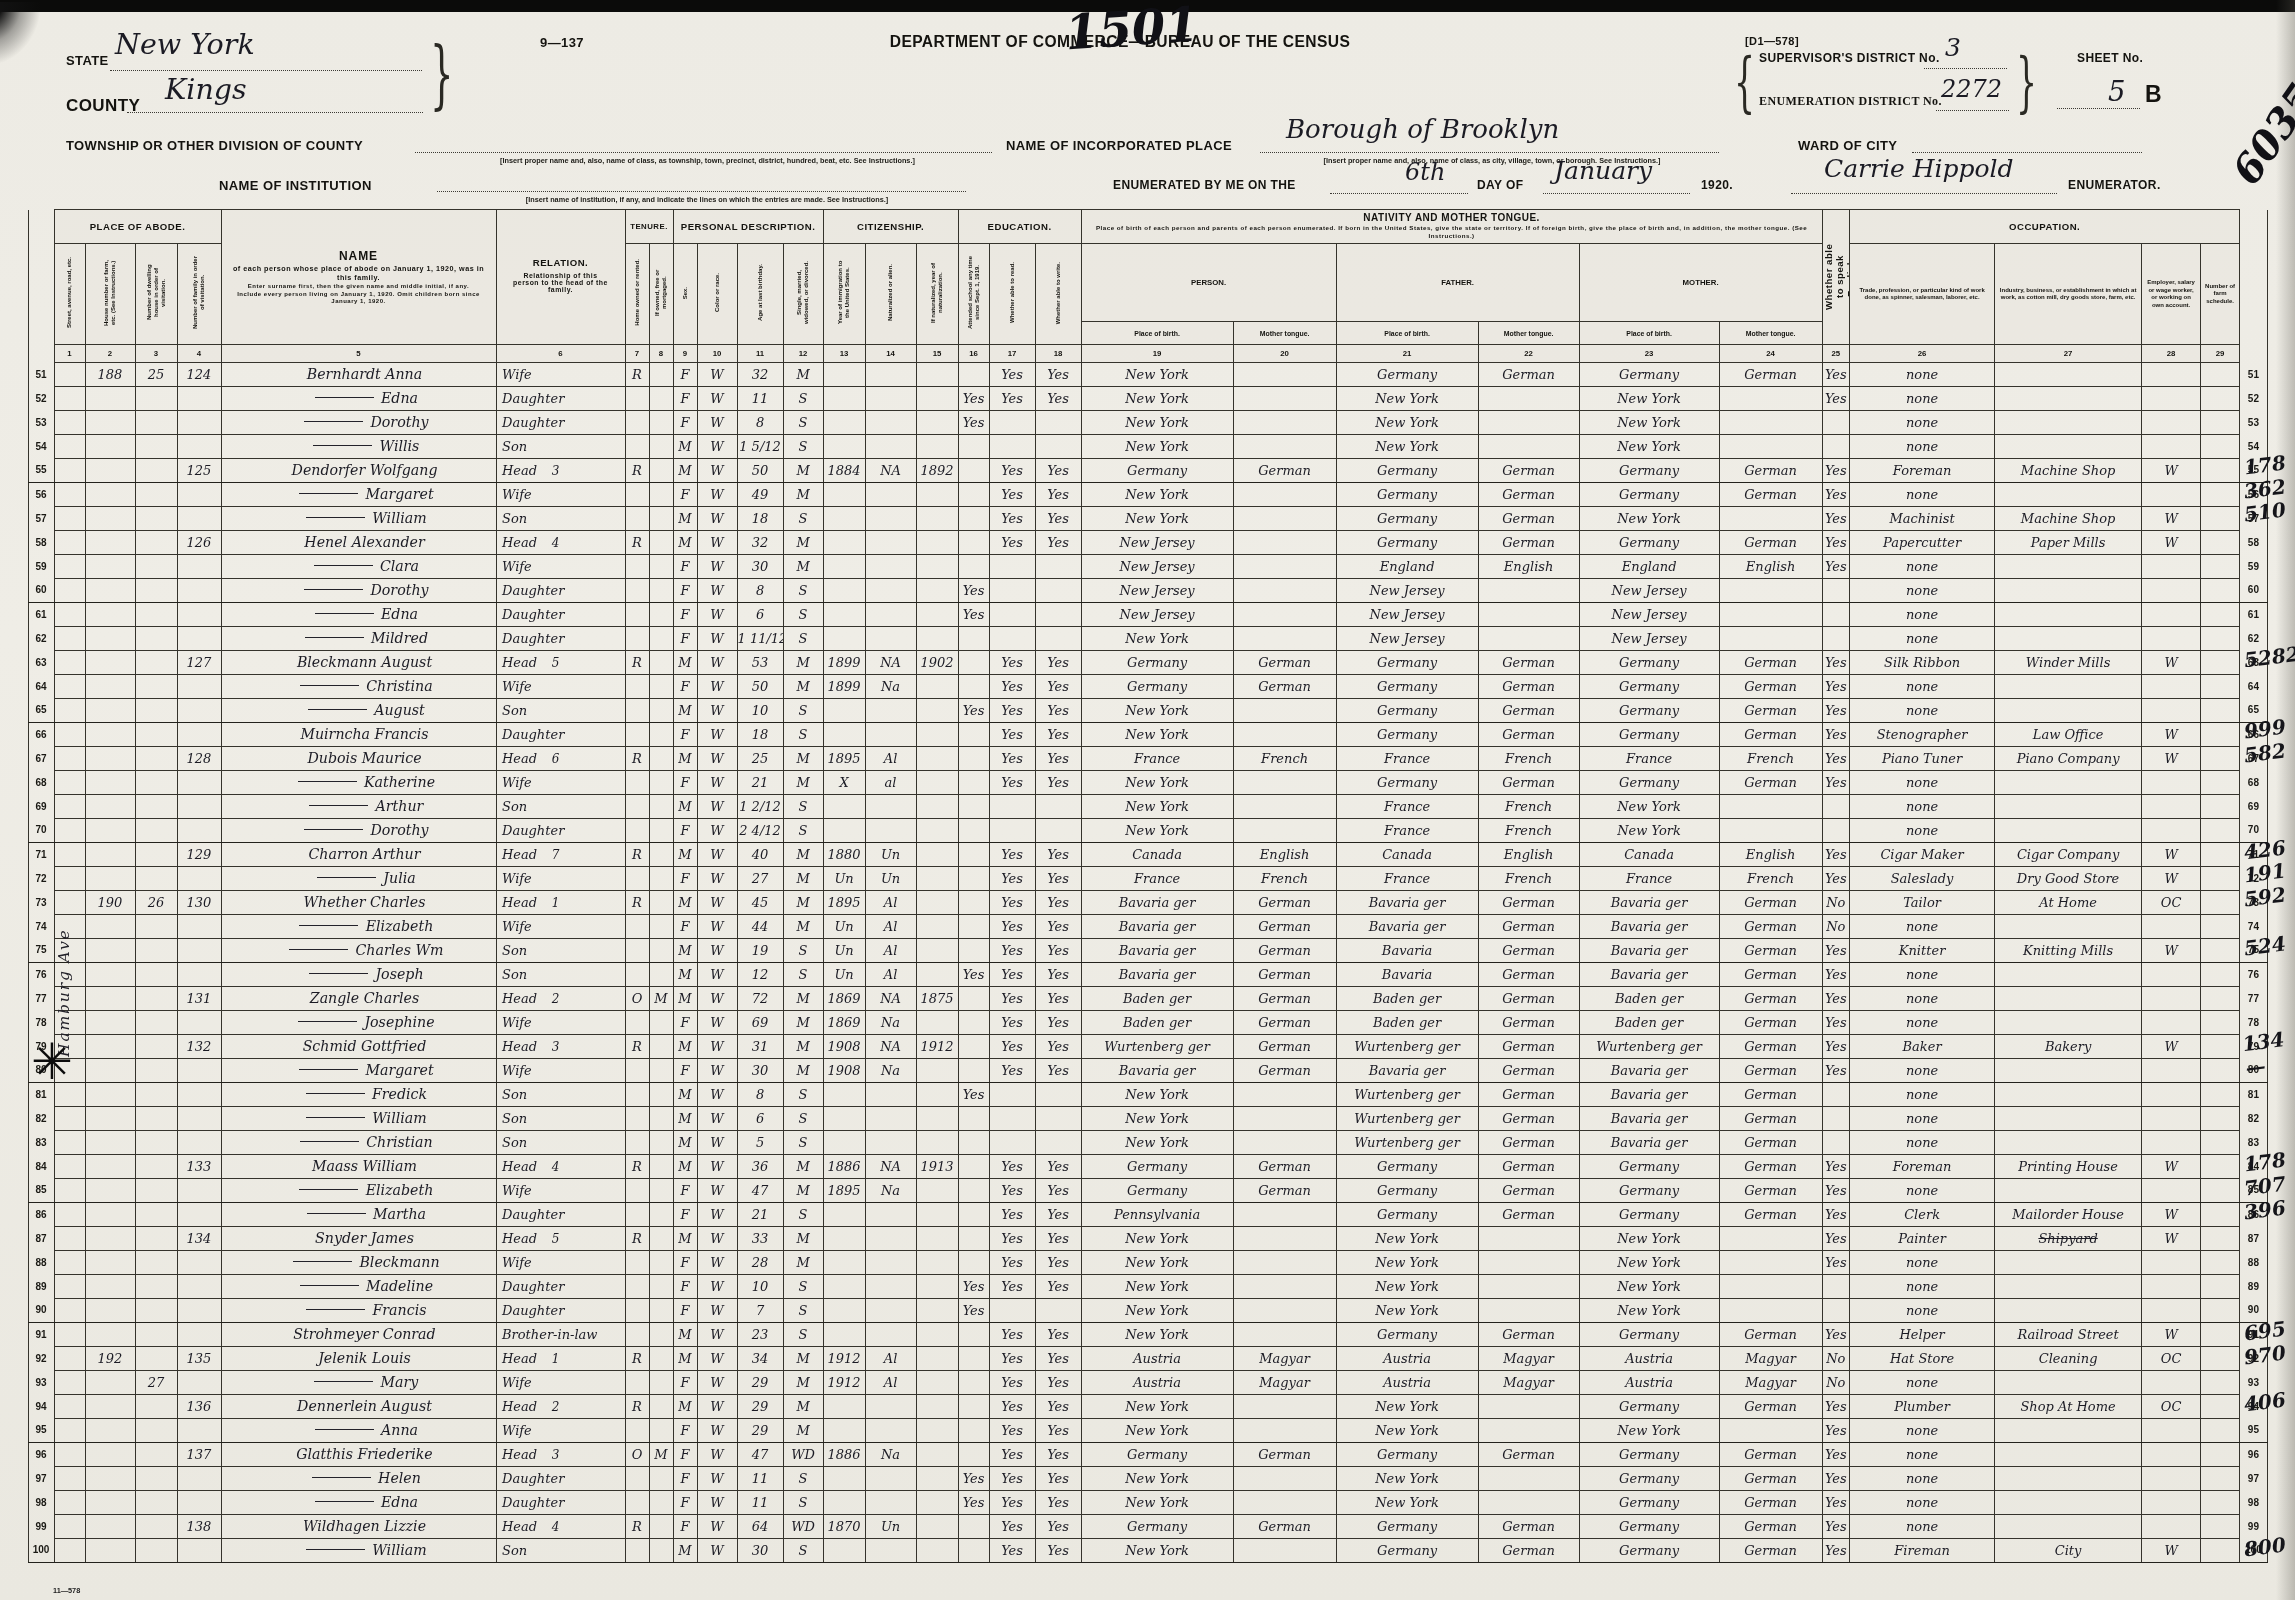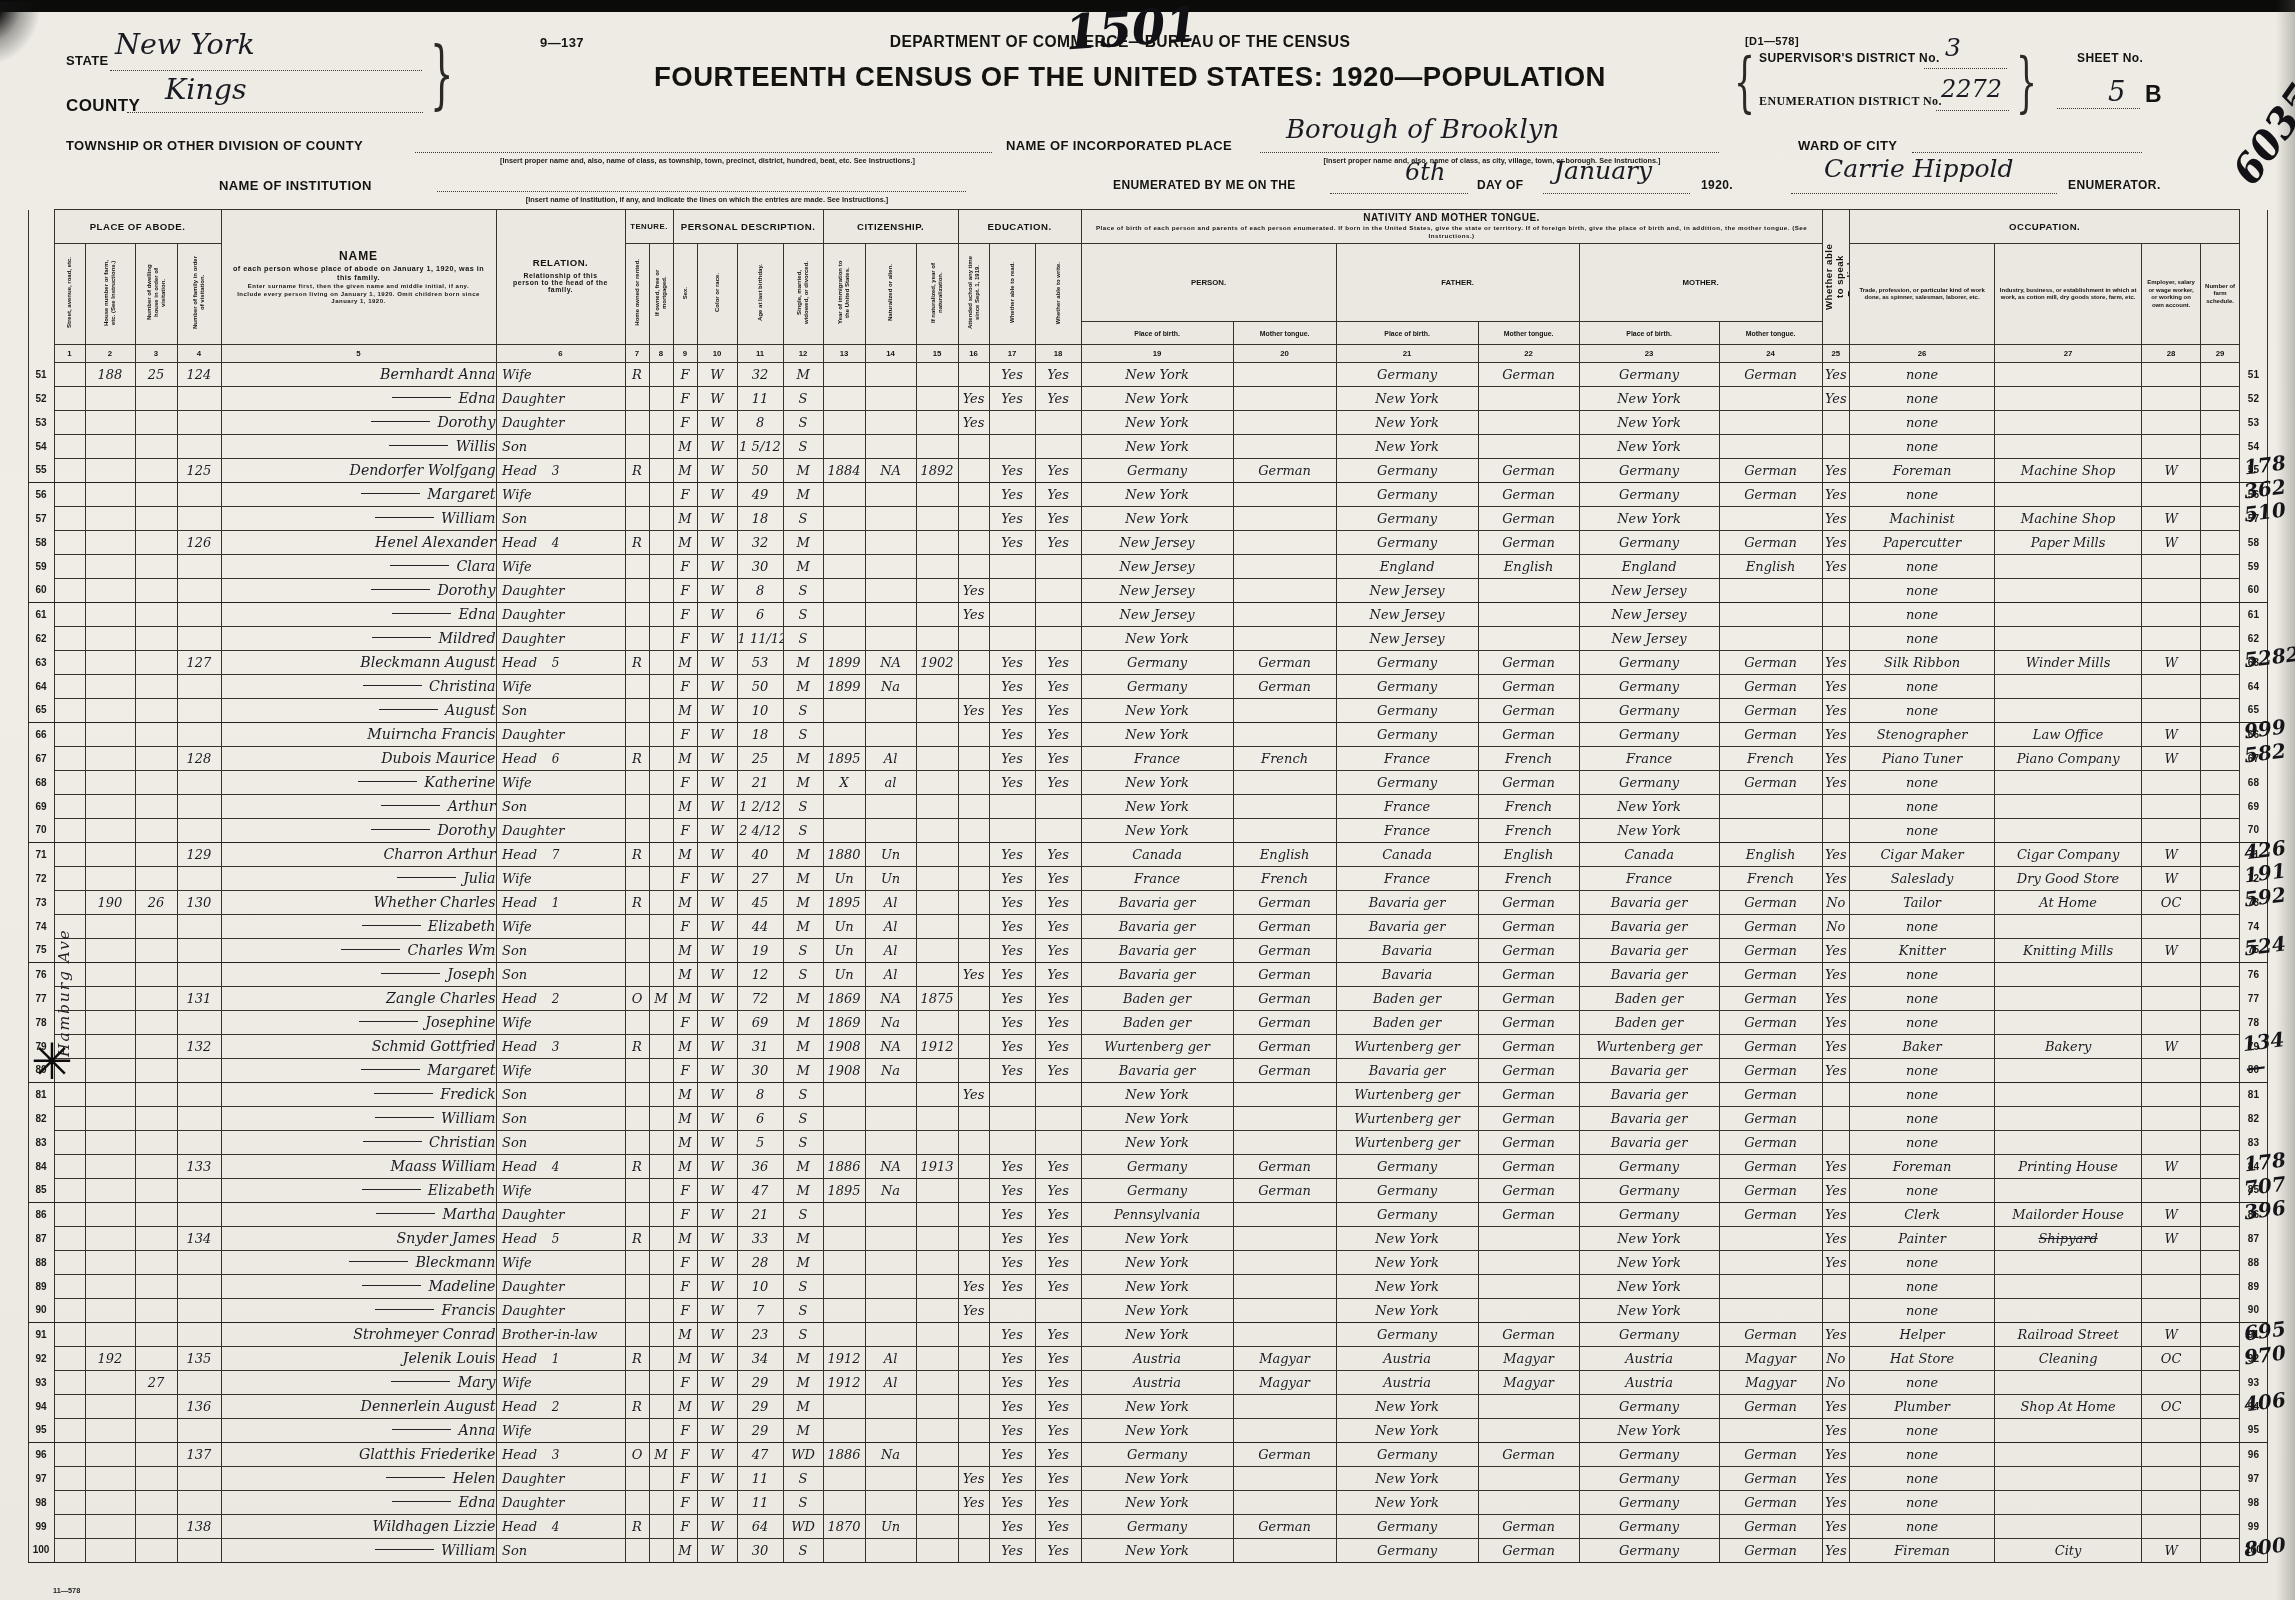"FOURTEENTH CENSUS OF THE UNITED" div.abs { html: <div>FOURTEENTH CENSUS OF THE UNITED STATES: 1920—POPULATION</div> -> none }
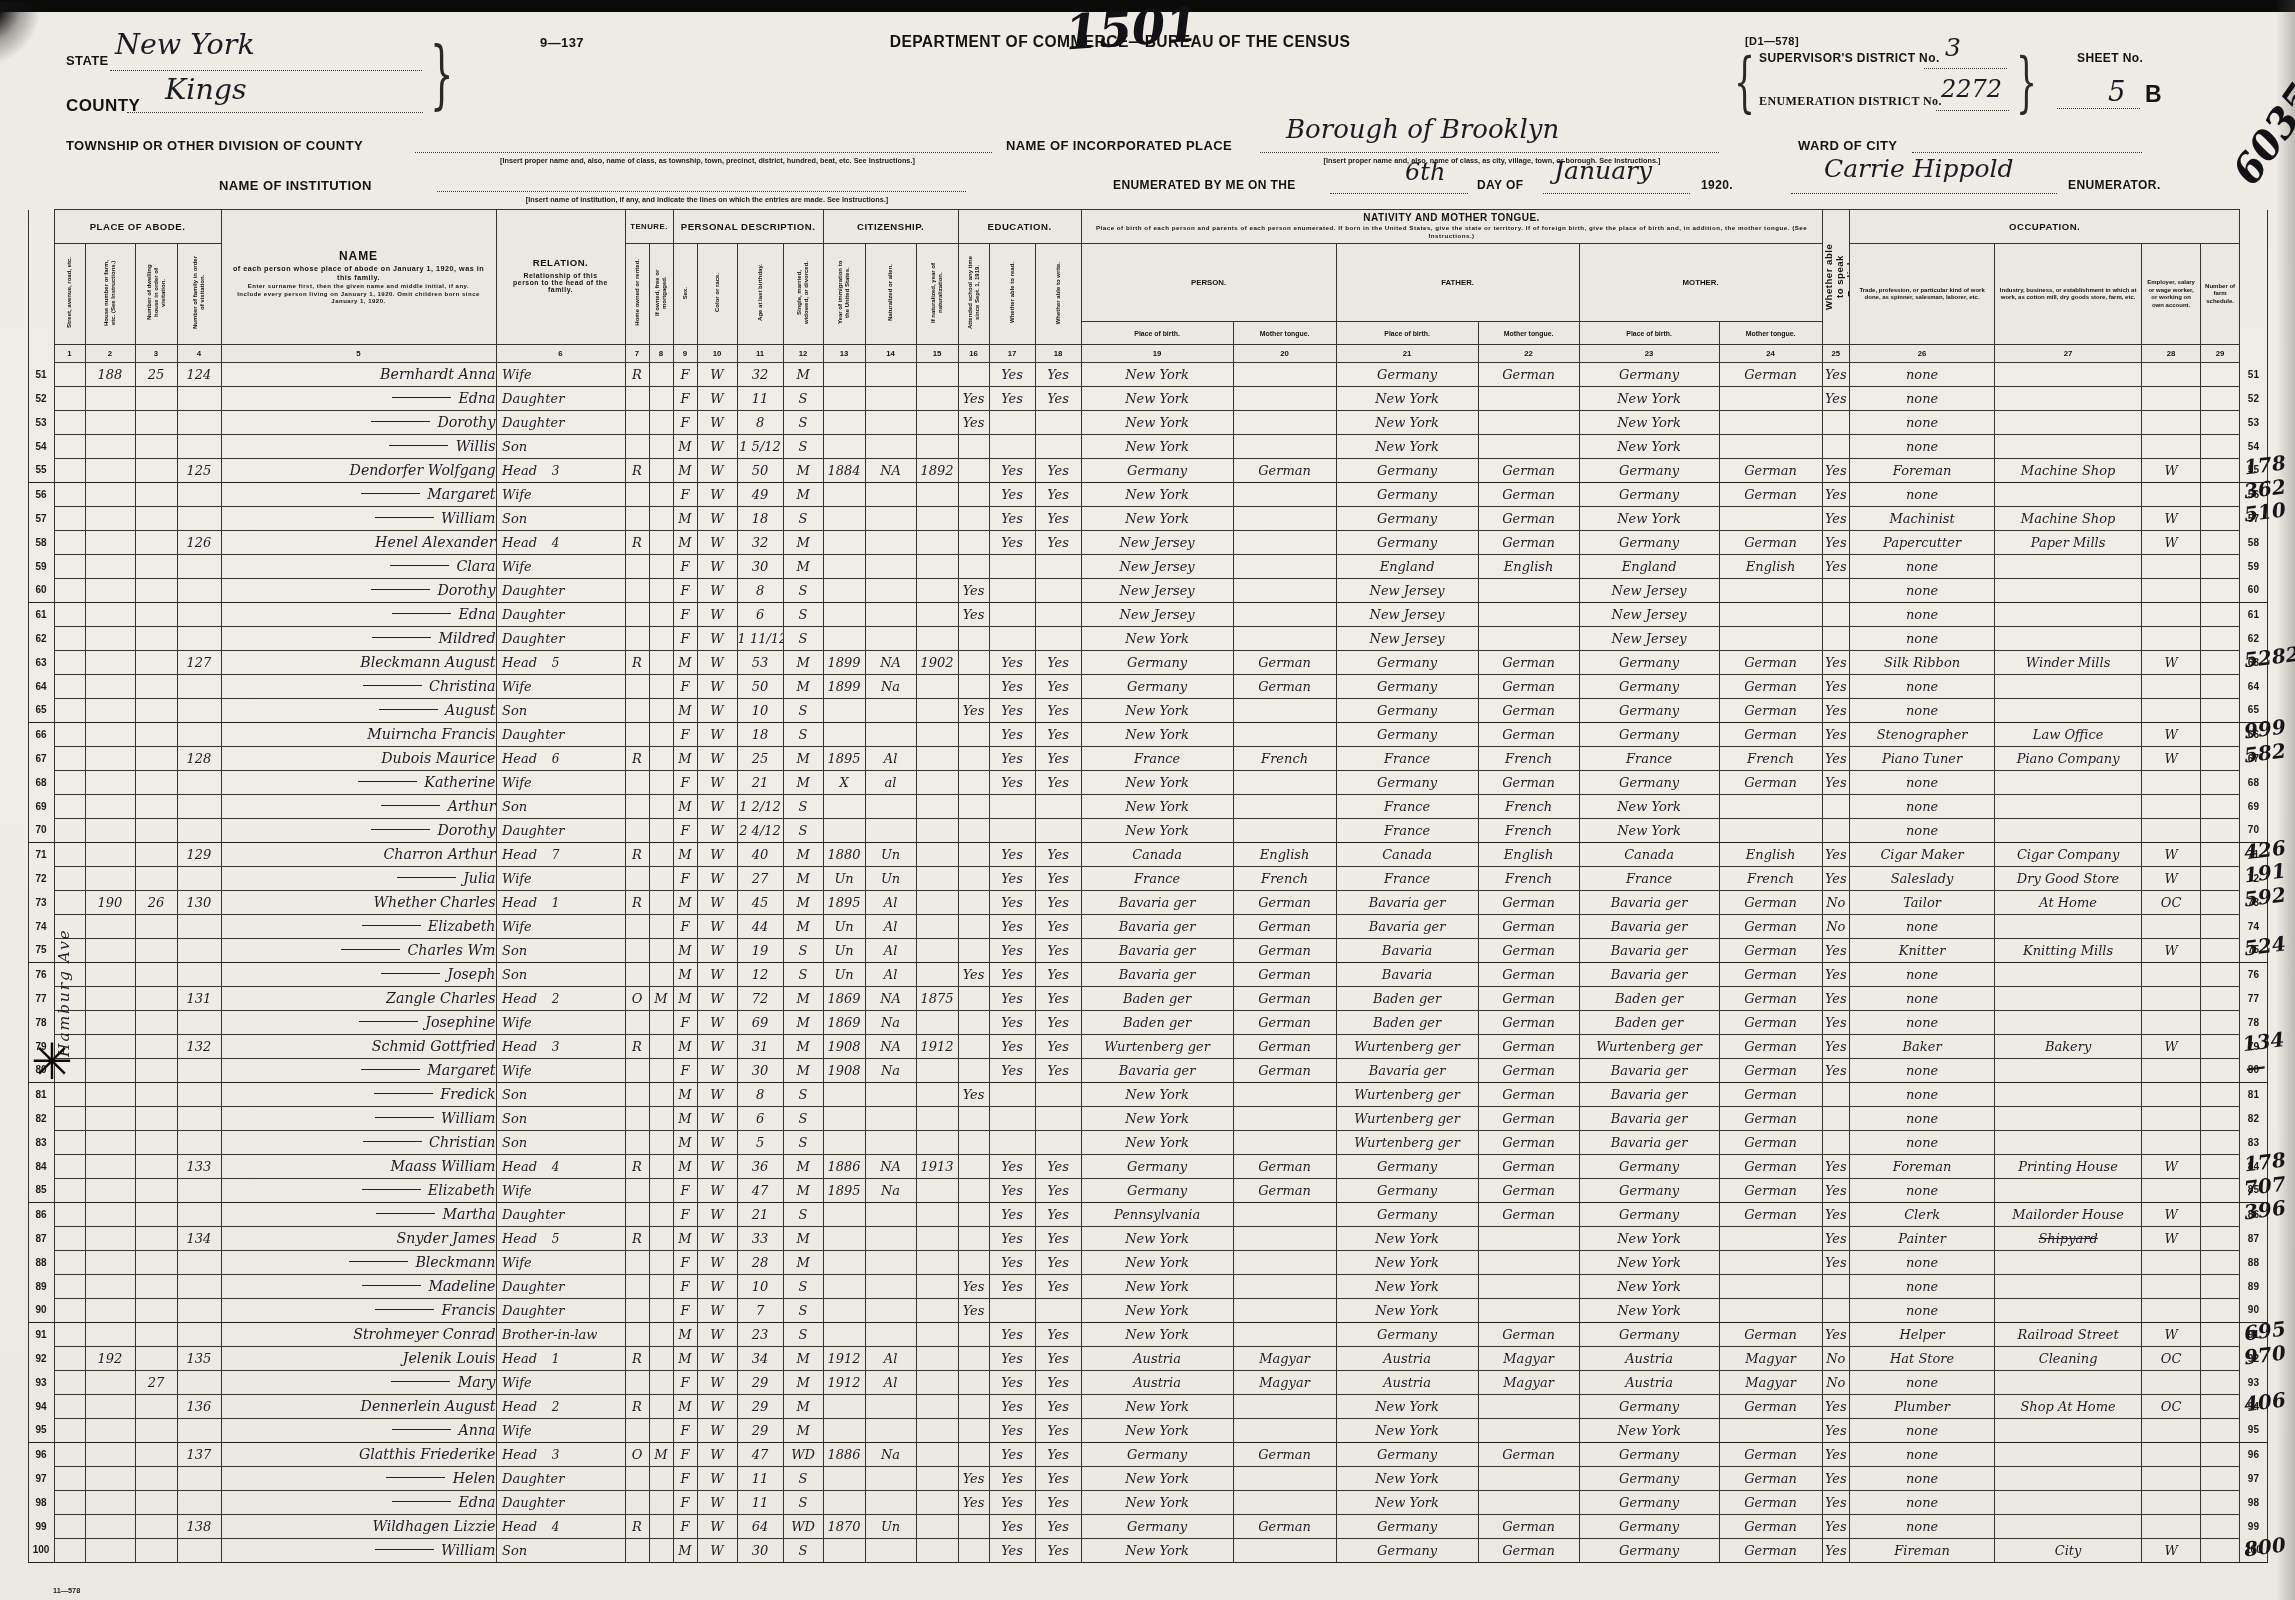"Bernhardt Anna" td.name-cell { text-align: right -> center }
